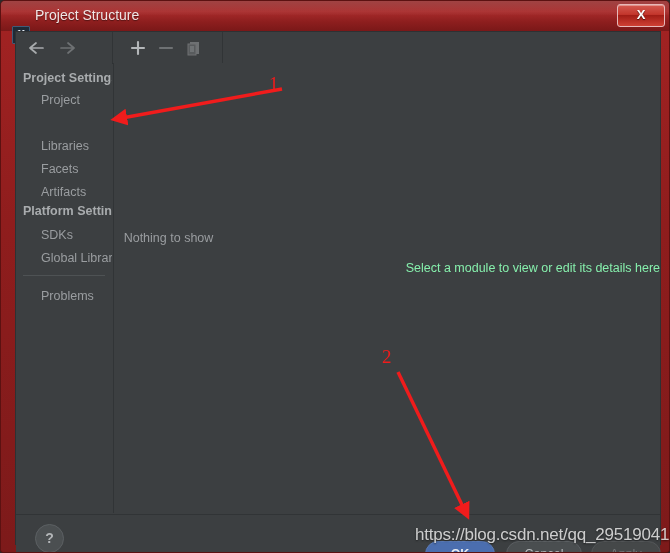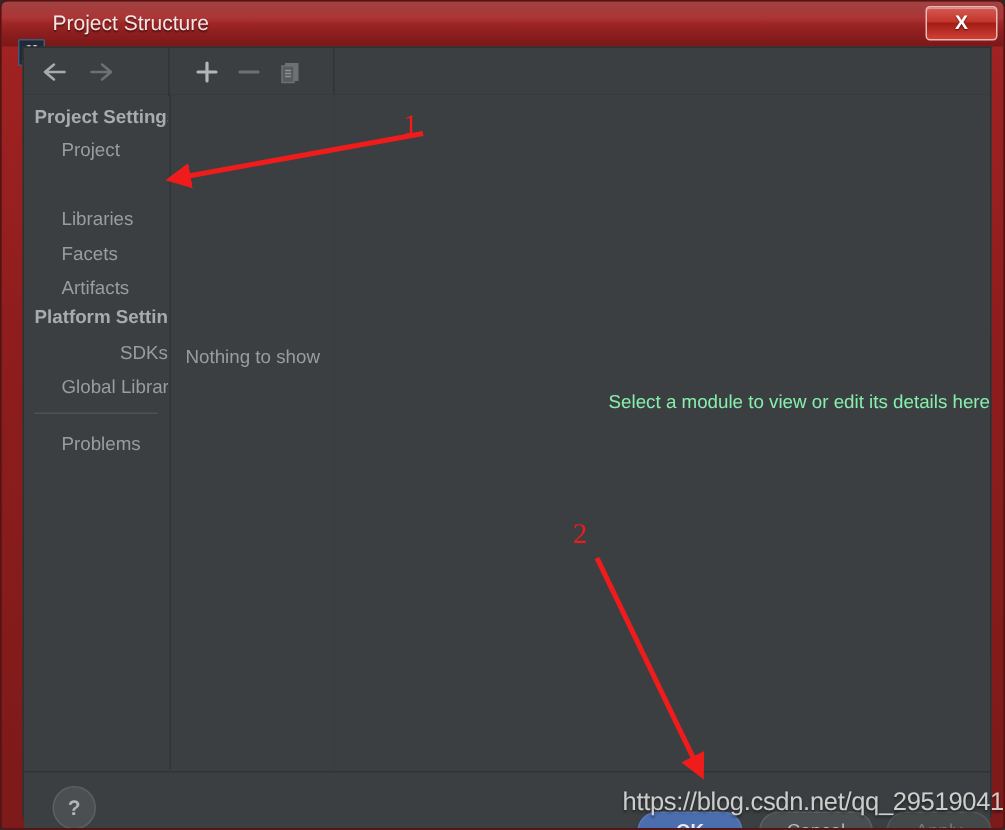"SDKs" div.tree-item { text-align: right -> none }
